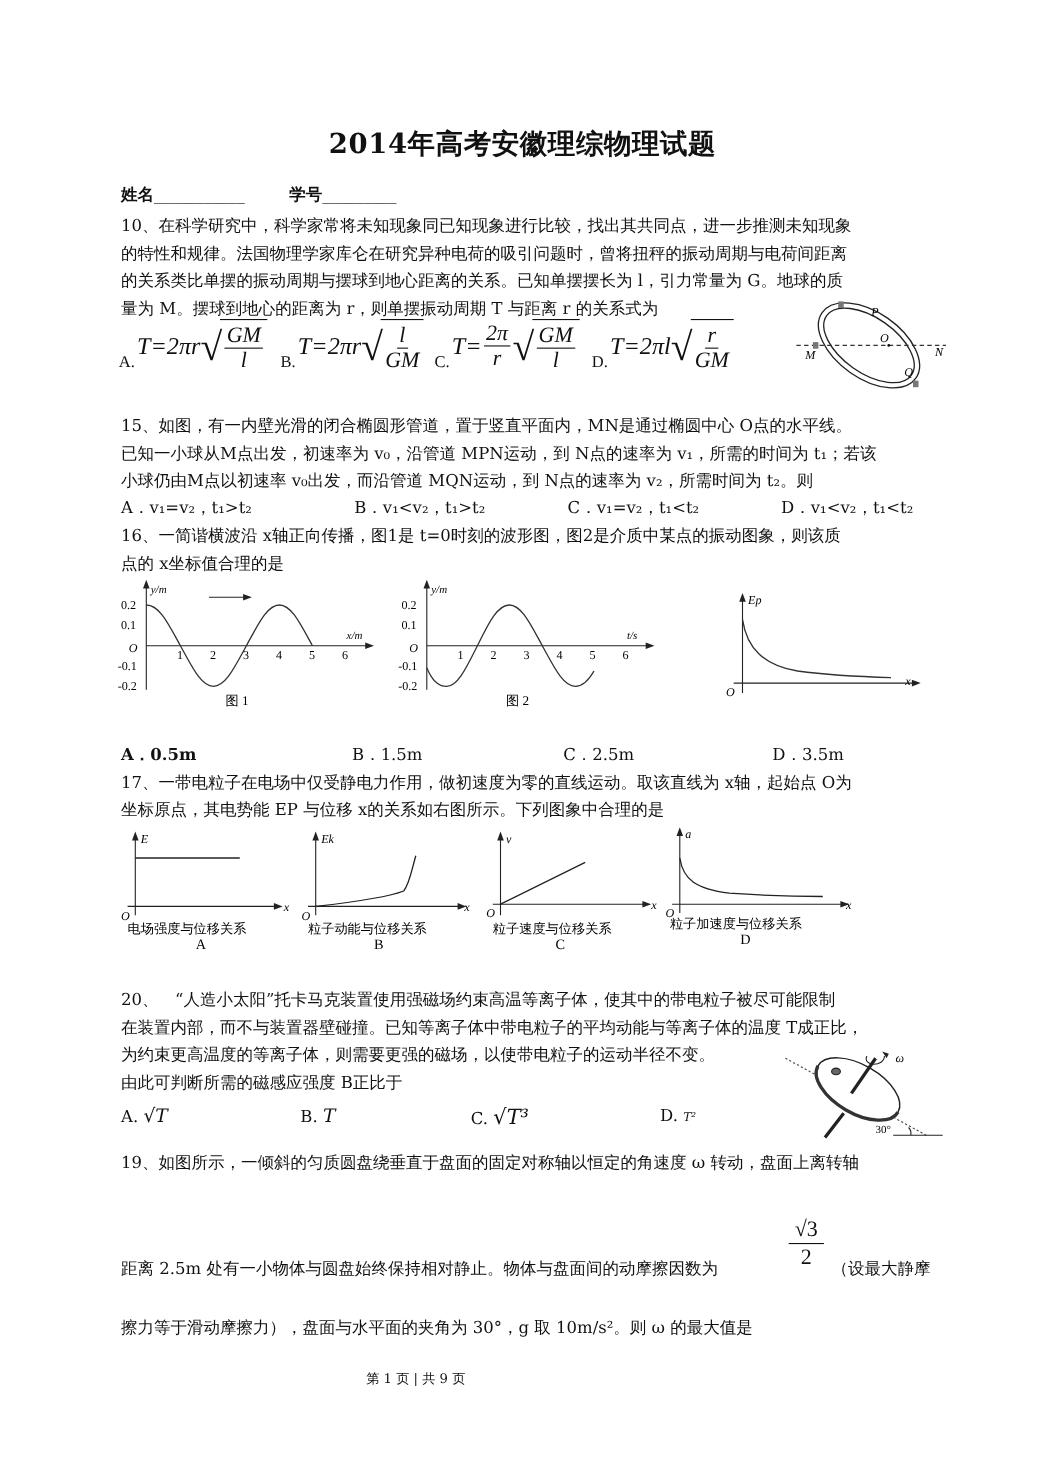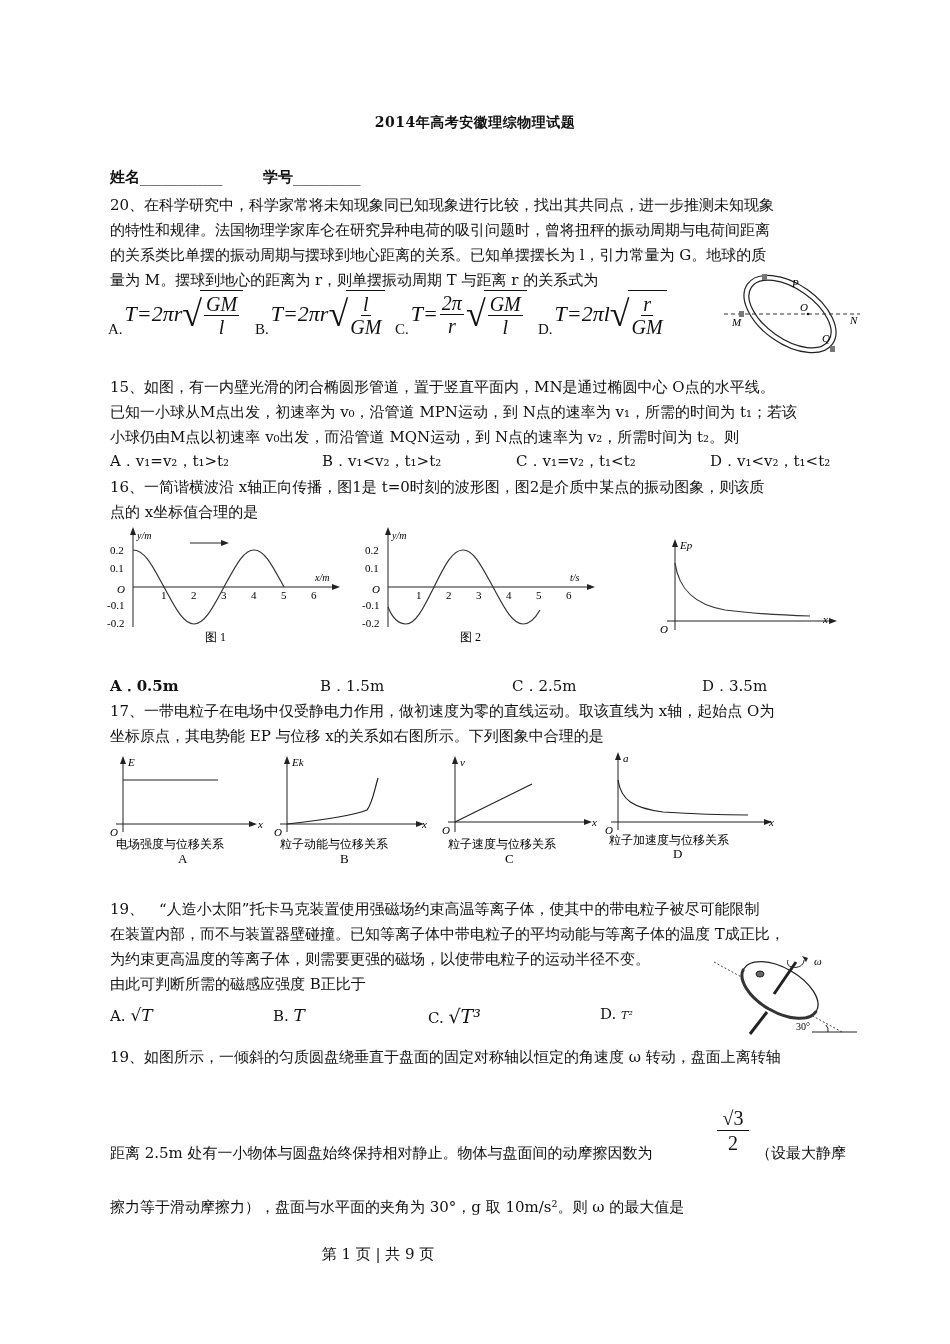"2014年高考安徽理综物理试题" .title { font-size: 14px -> 25px }
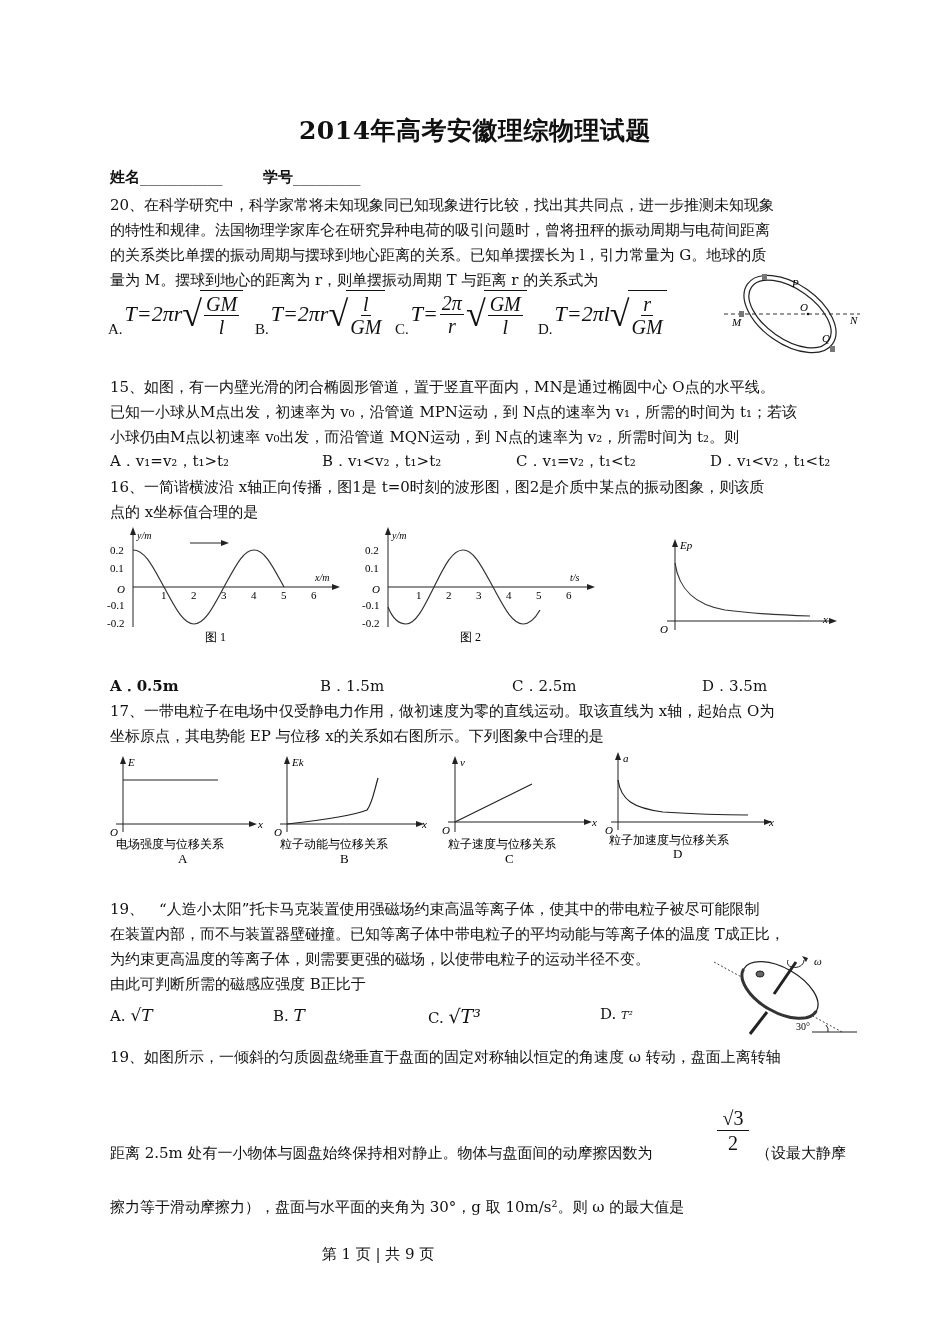"20、在科学研究中，科学家常将未知现象同已知现象进行比较，找出其共同点，进一步推" div.abs { text: 20 -> 10 }
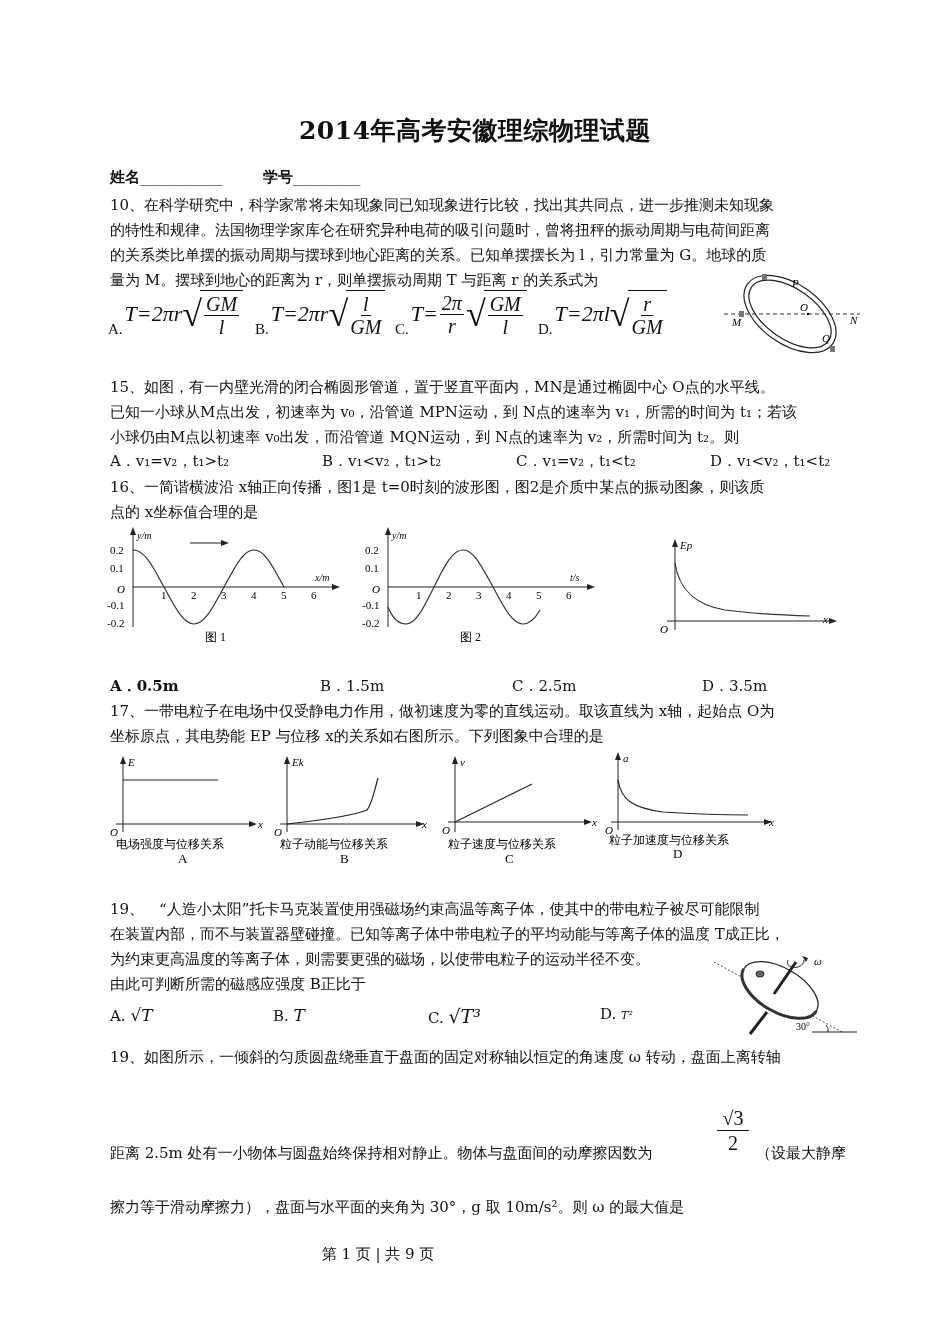"19、" div.abs { text: 19 -> 20 }
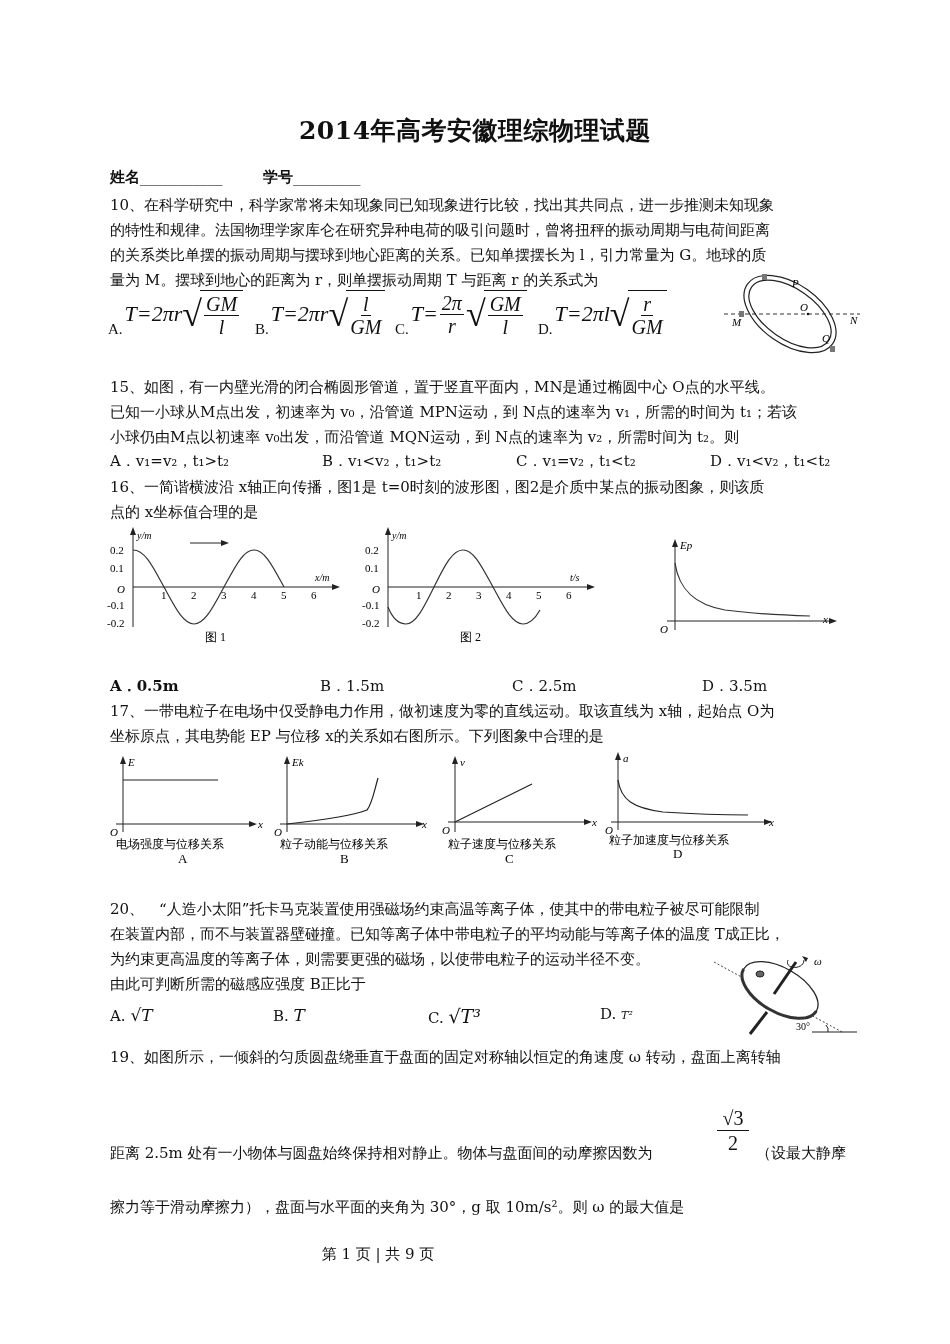"第 1 页 | 共" .footer { font-size: 15px -> 12px }
